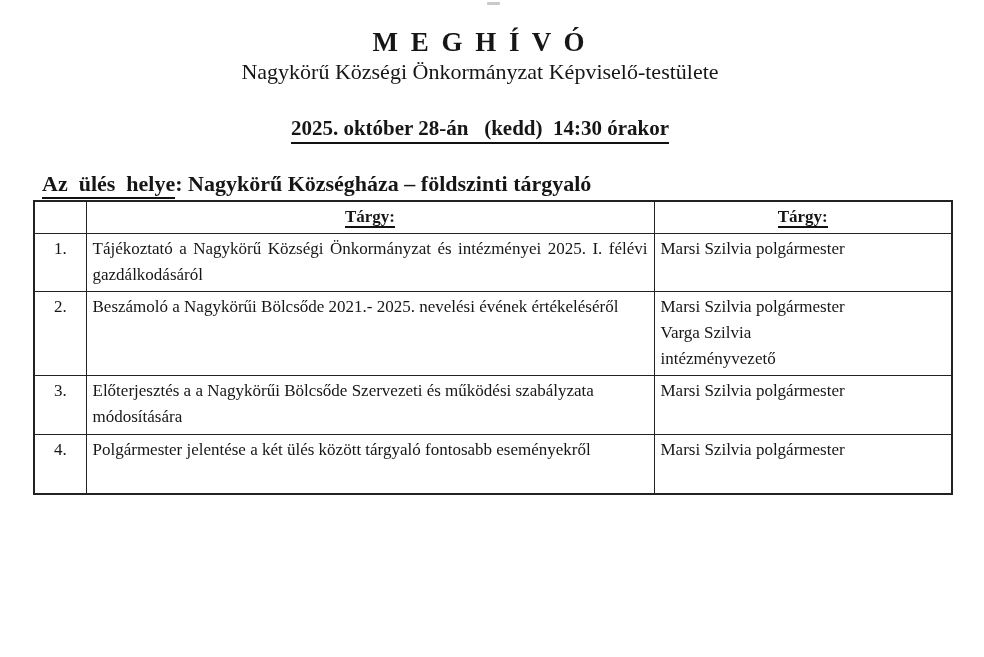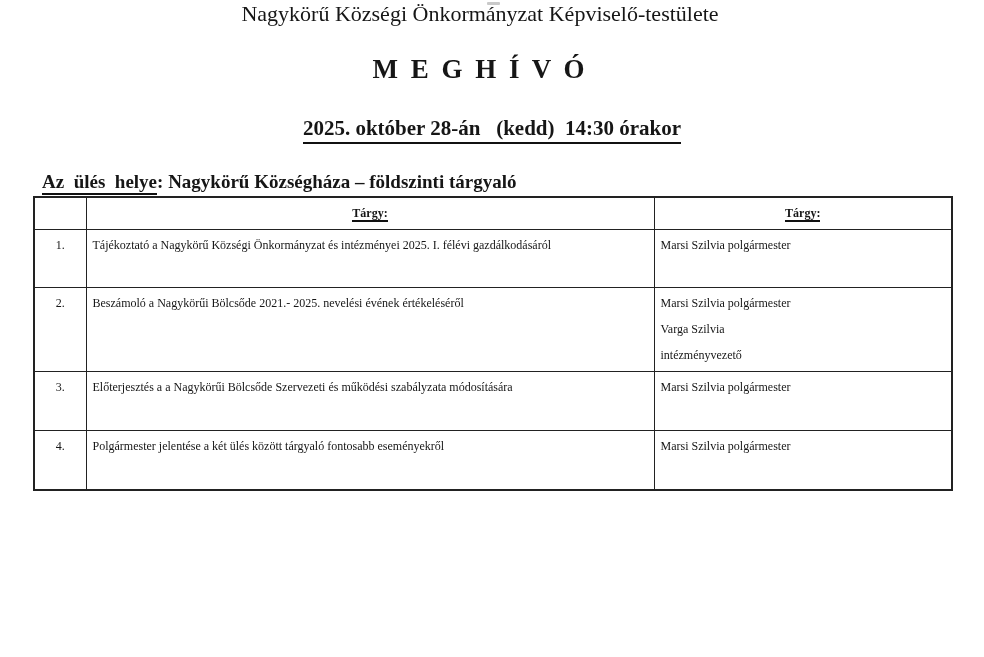"Nagykörű Községi Önkormányzat" div.center-block { order: before "M E G H Í" -> after "M E G H Í" }
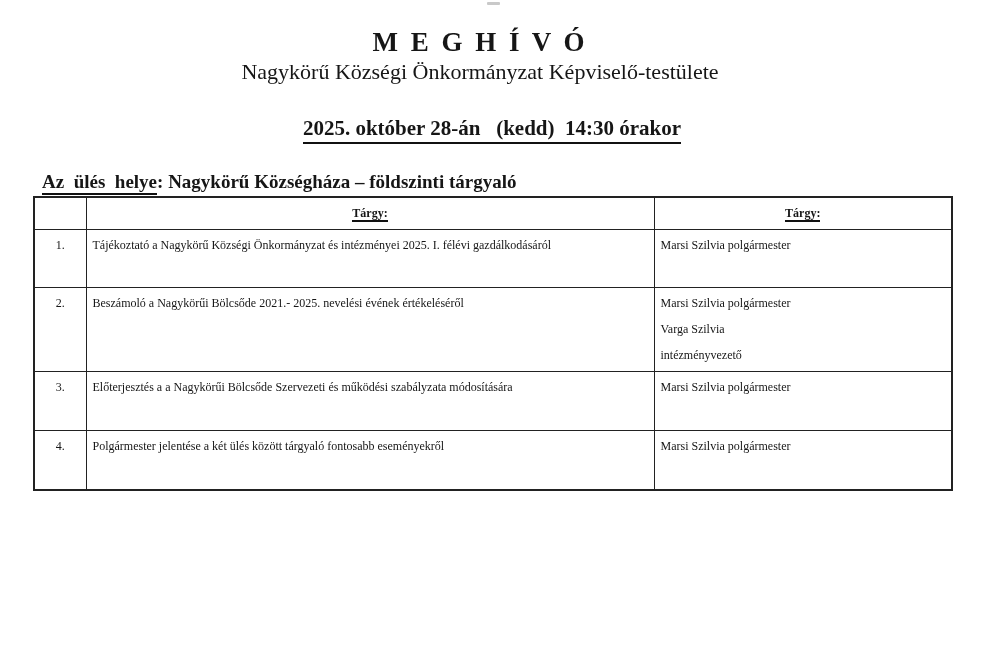"2025. október 28-án (kedd) 14:30" .date-wrap { padding-left: 12px -> none }
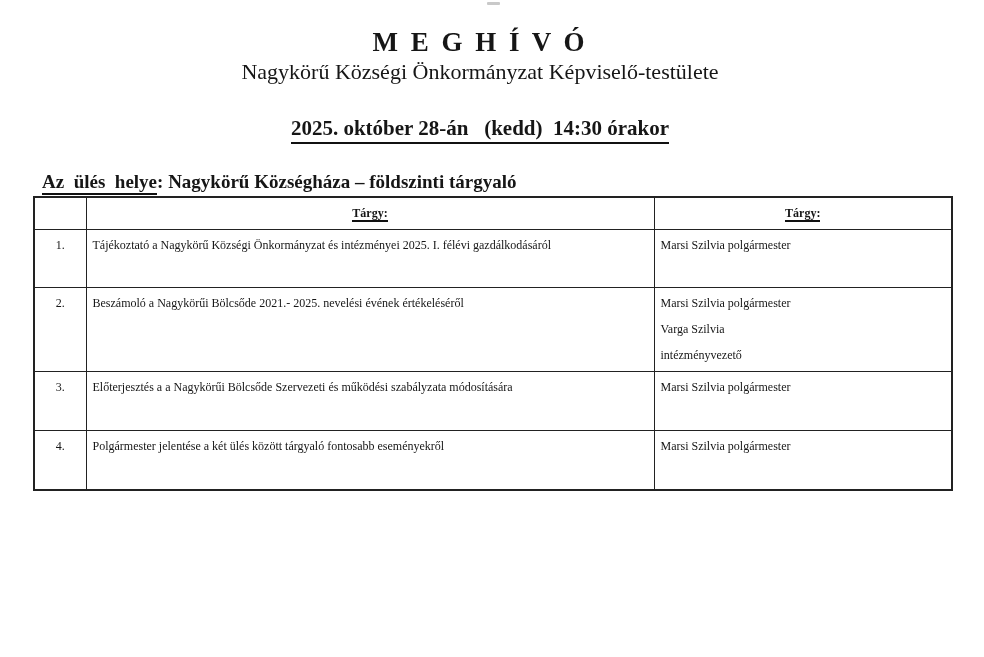"Az ülés helye: Nagykörű Községháza" .location { font-size: 19px -> 22px }
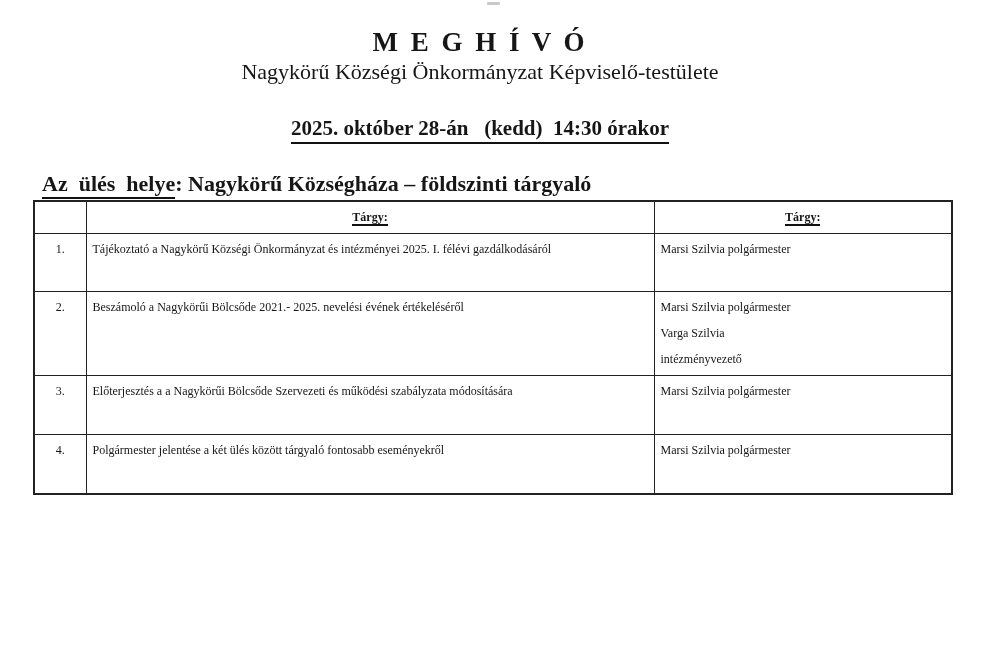"Tárgy:" table.agenda { font-size: 12px -> 17px }
